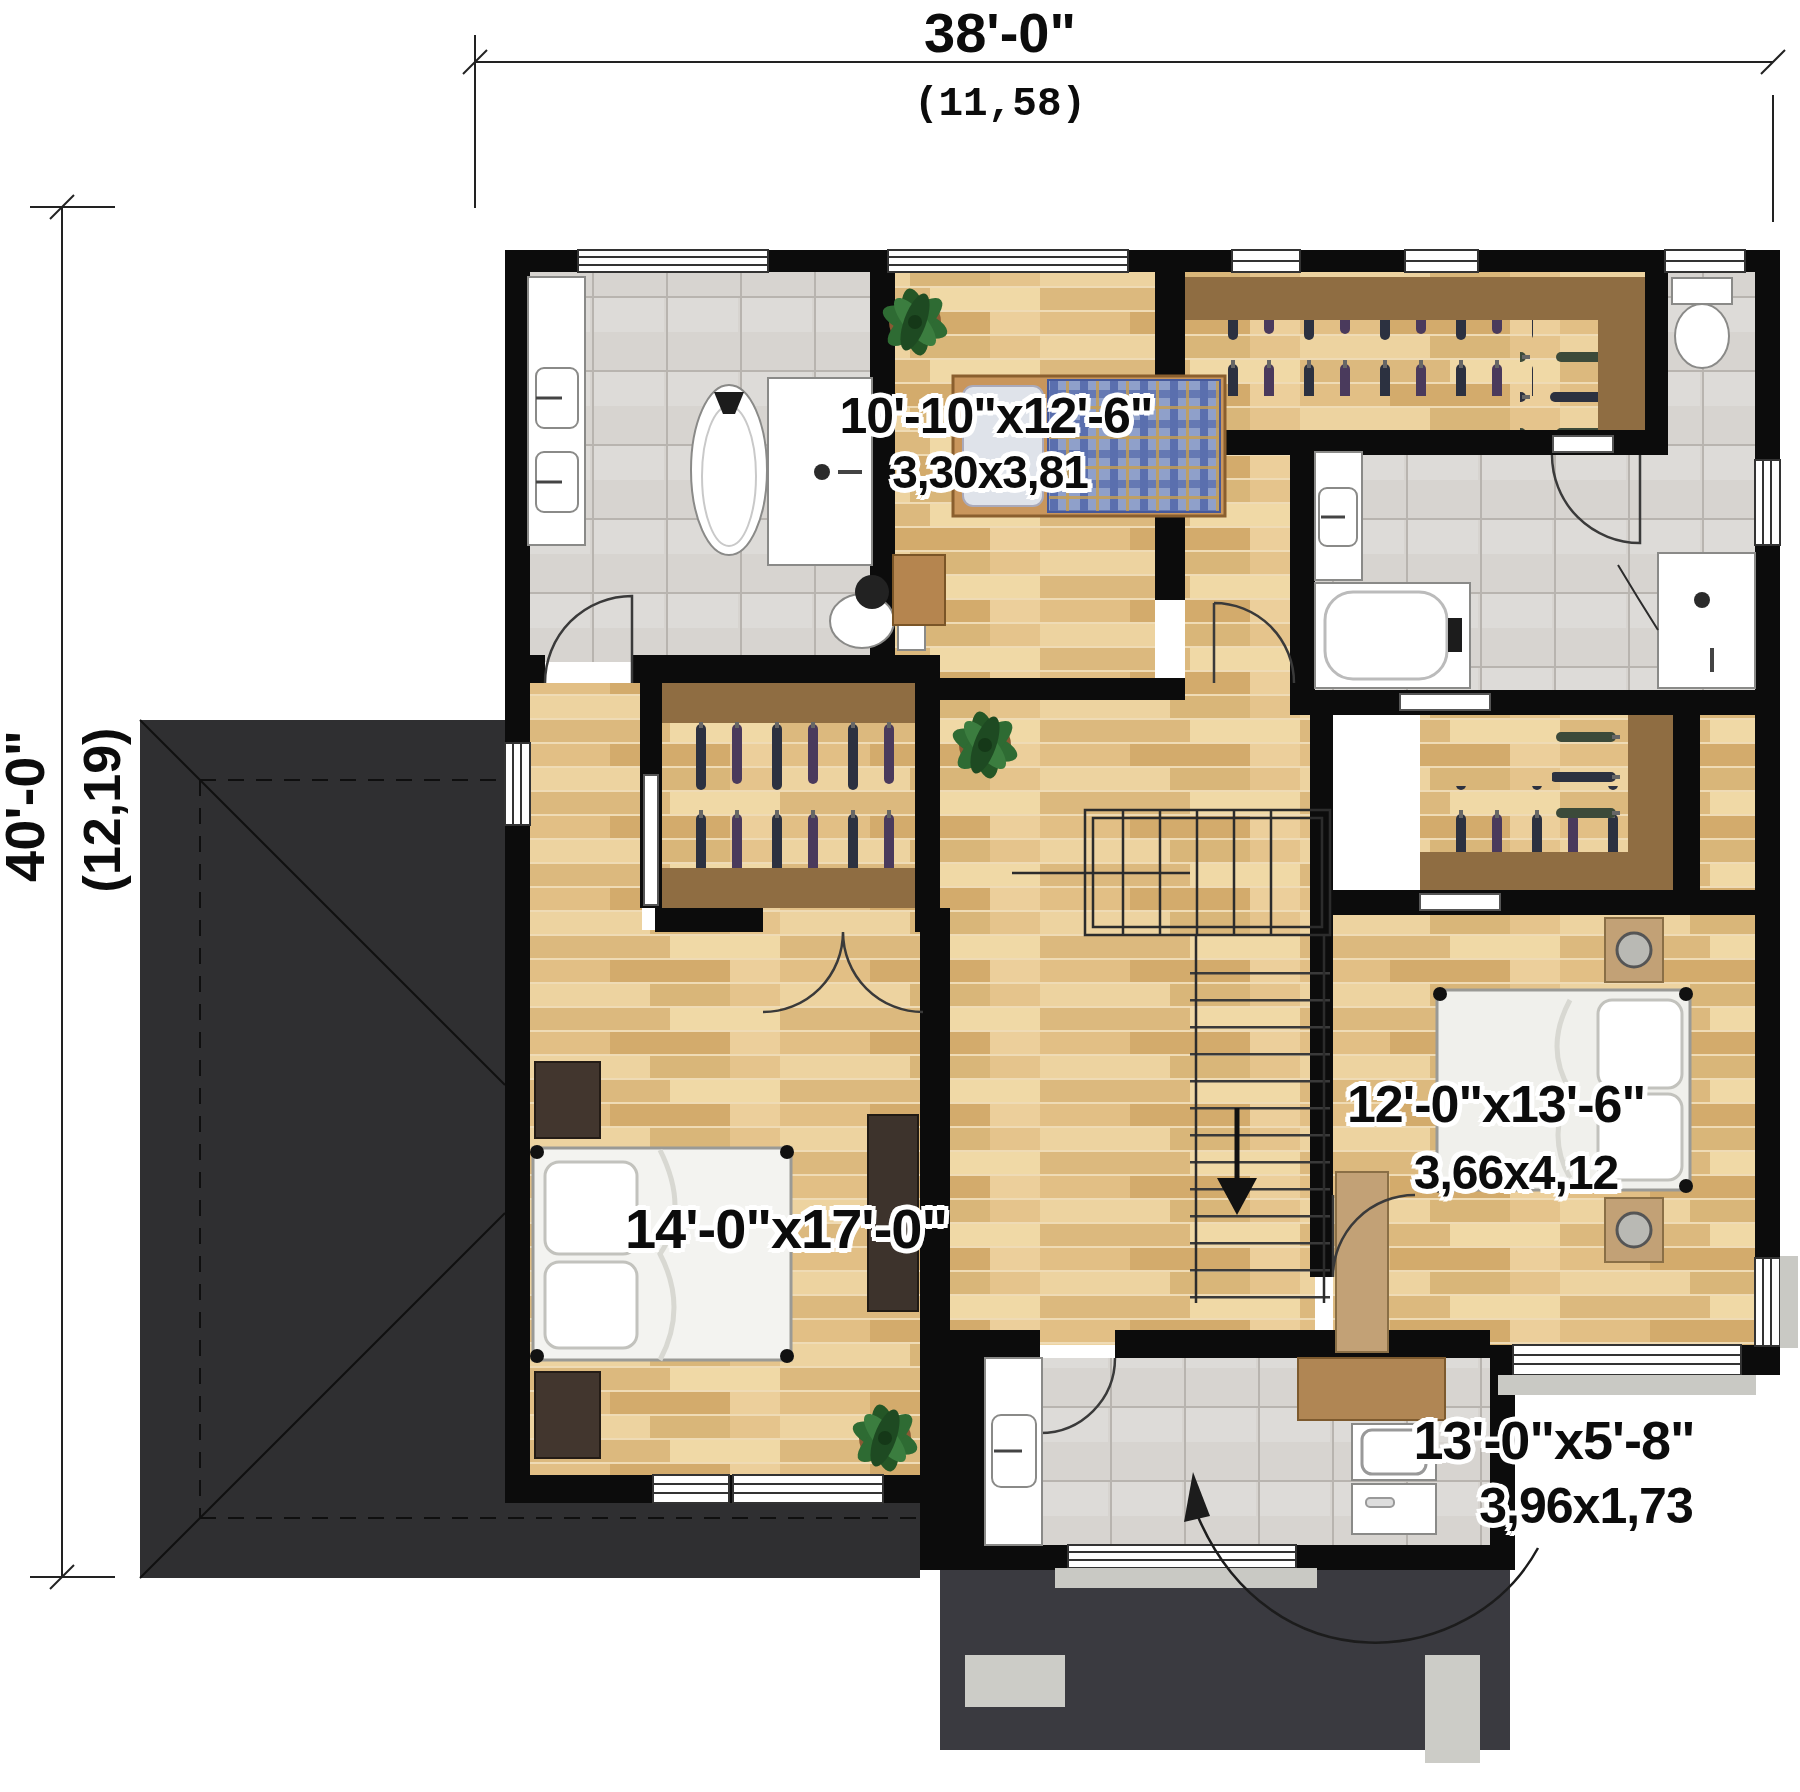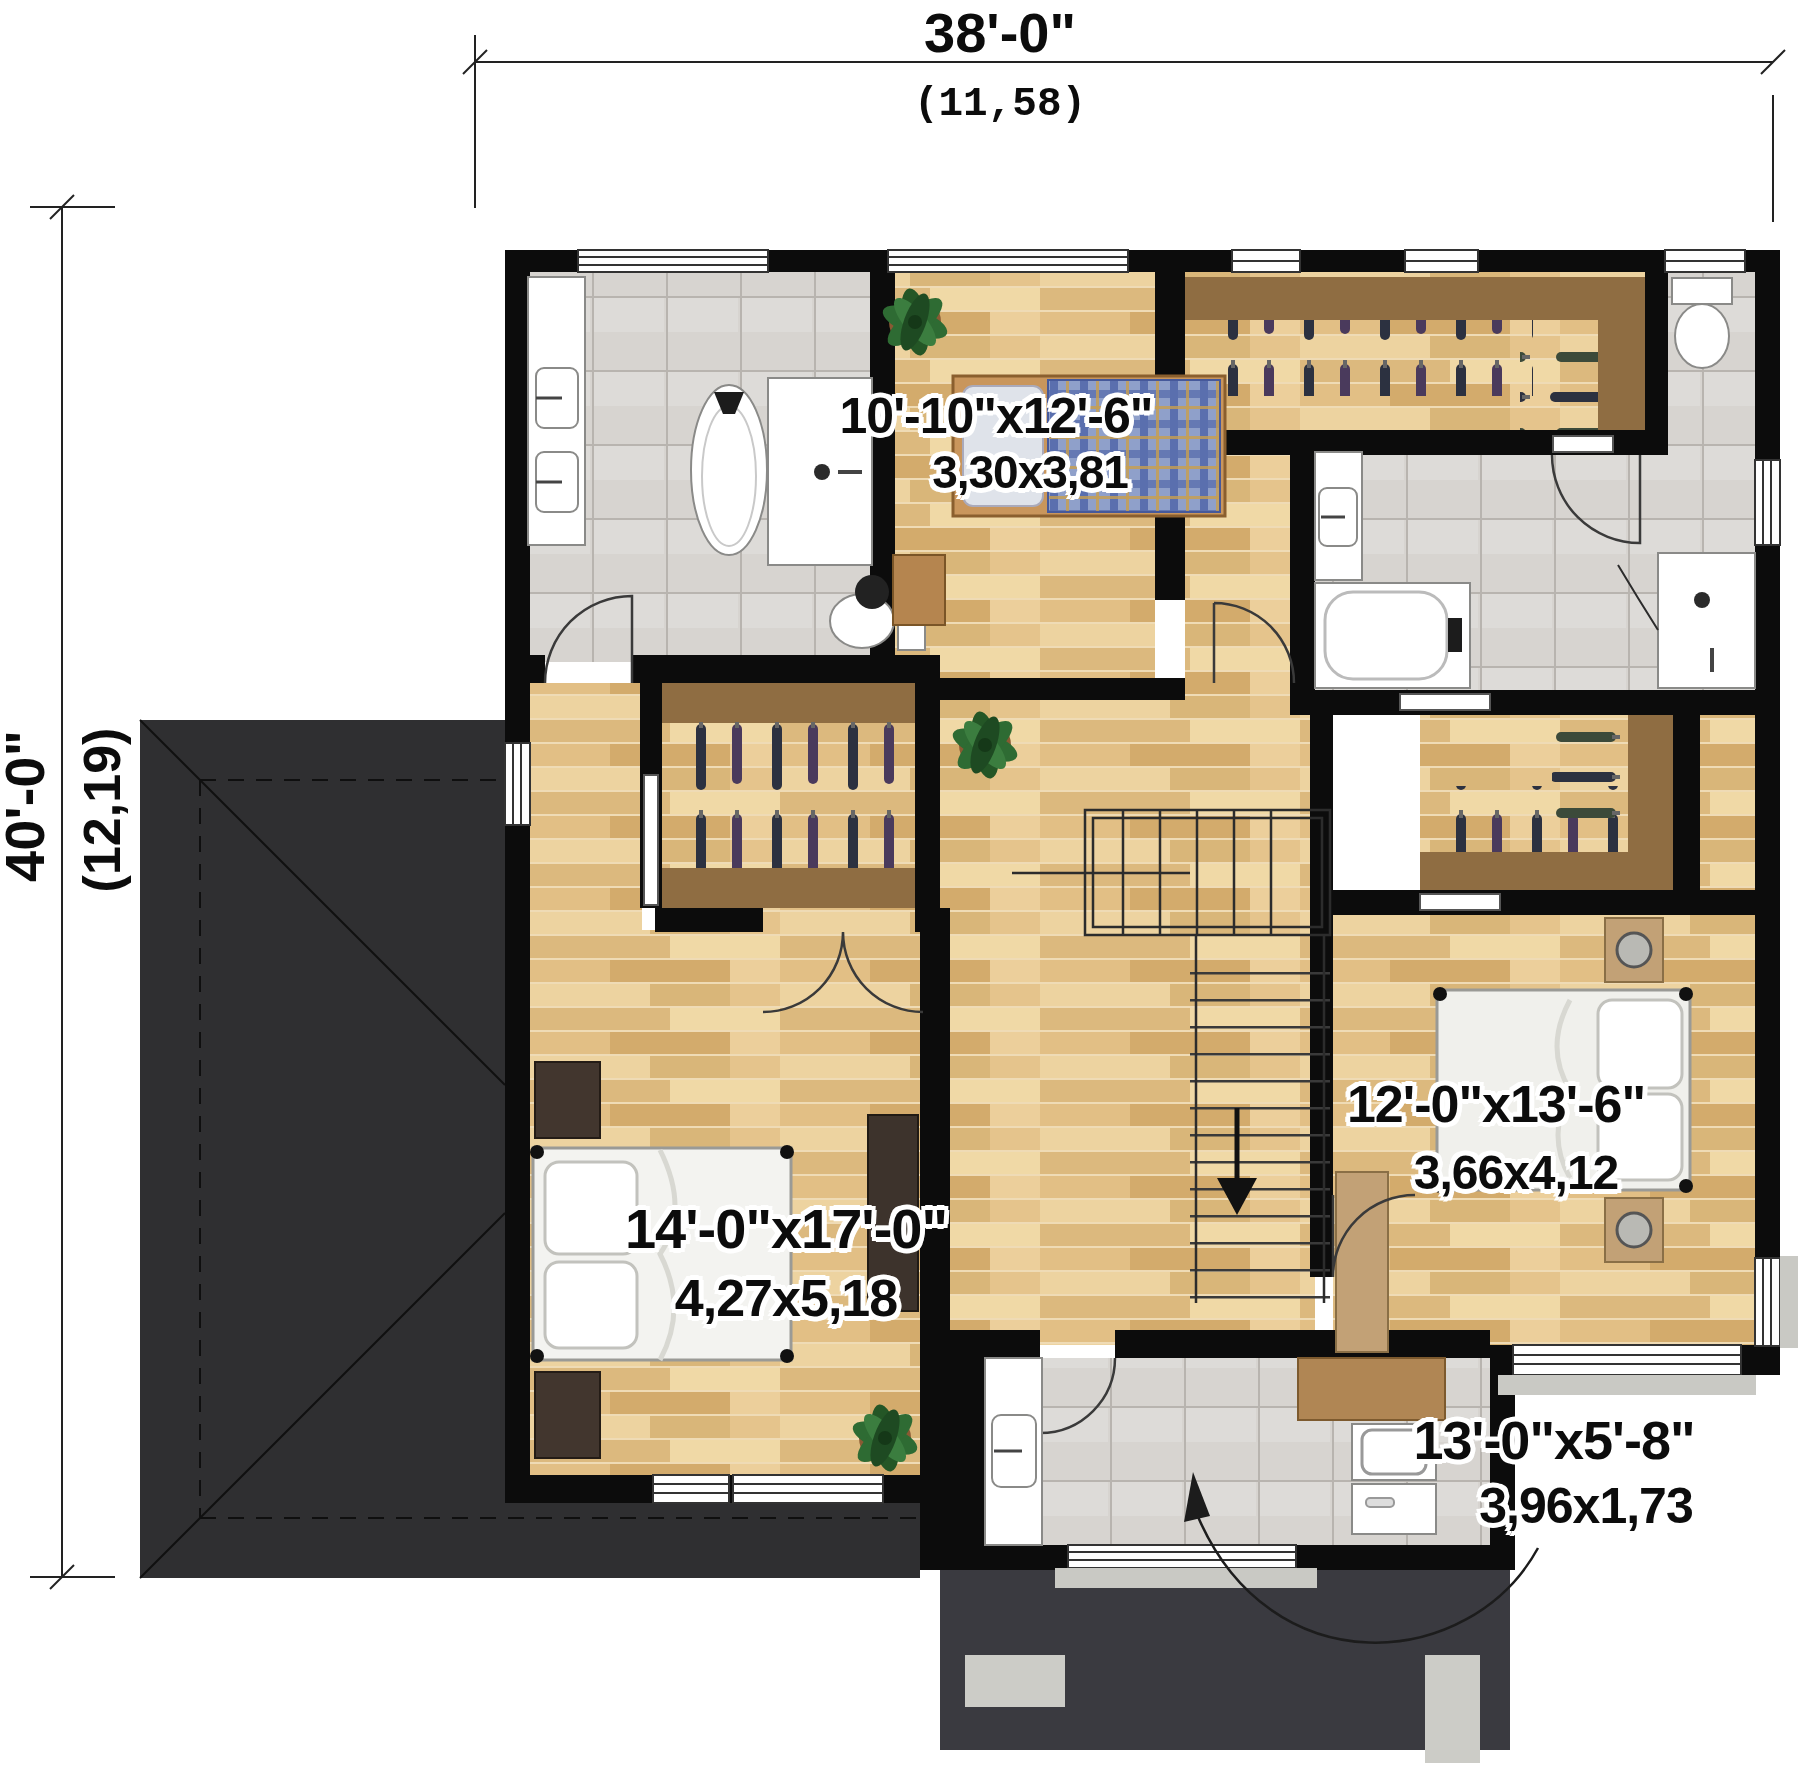"3,30x3,81" div.lbl { margin-left: 40px -> none }
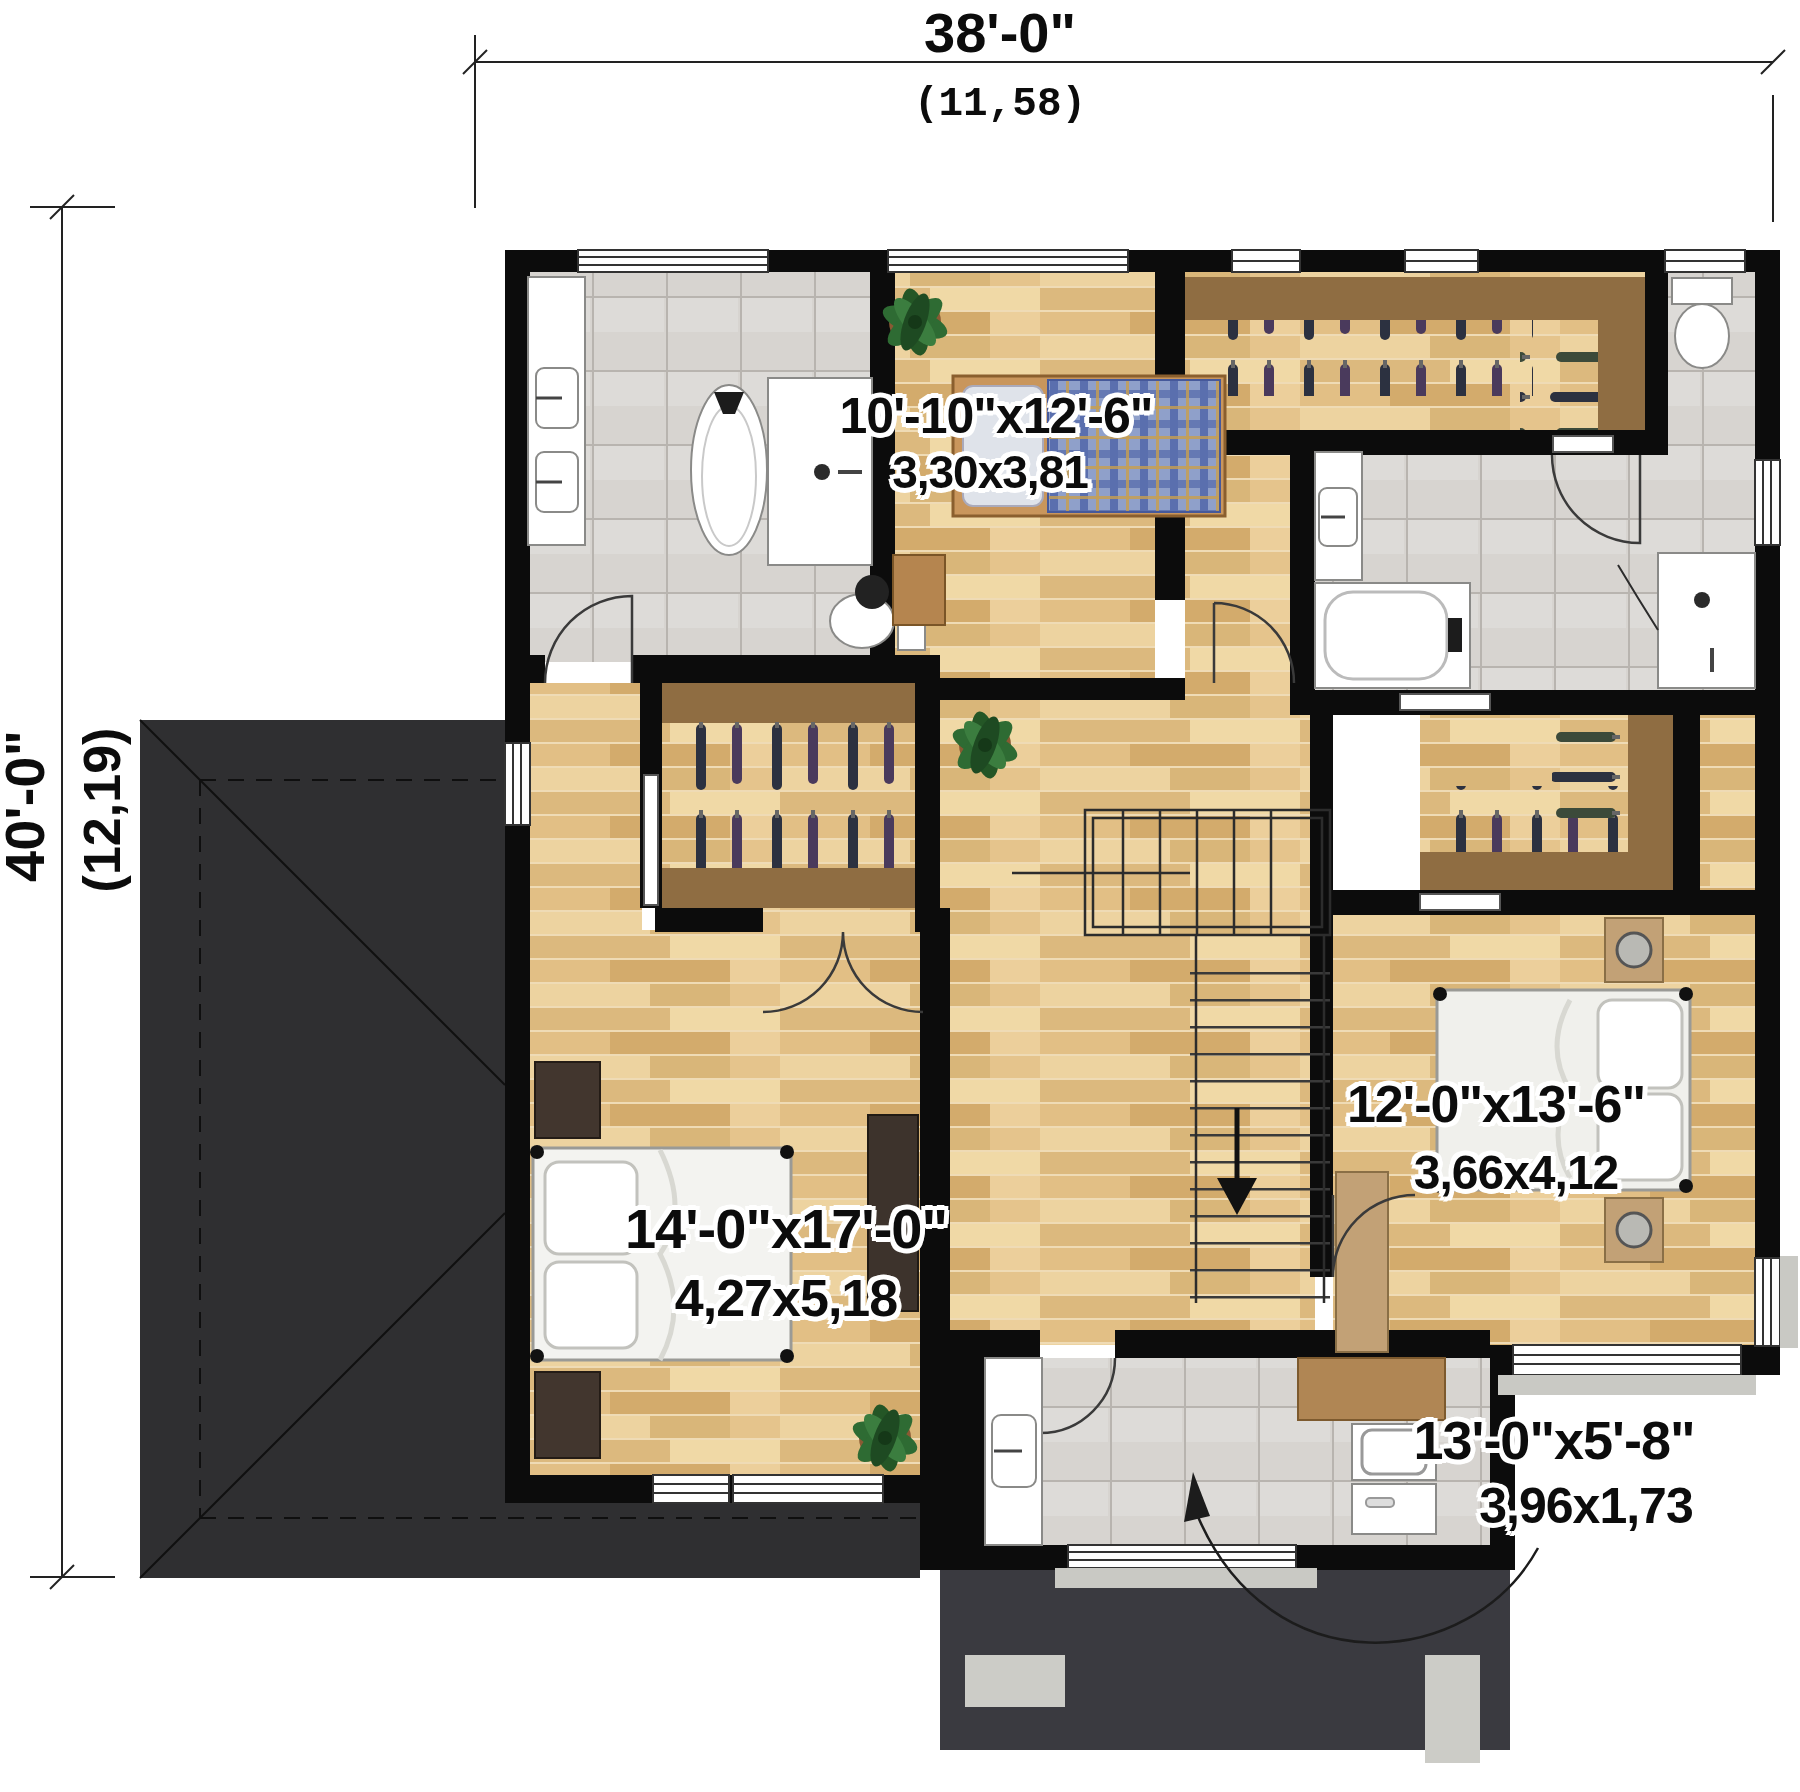"4,27x5,18" div.lbl { html: <div>4,27x5,18</div> -> none }
